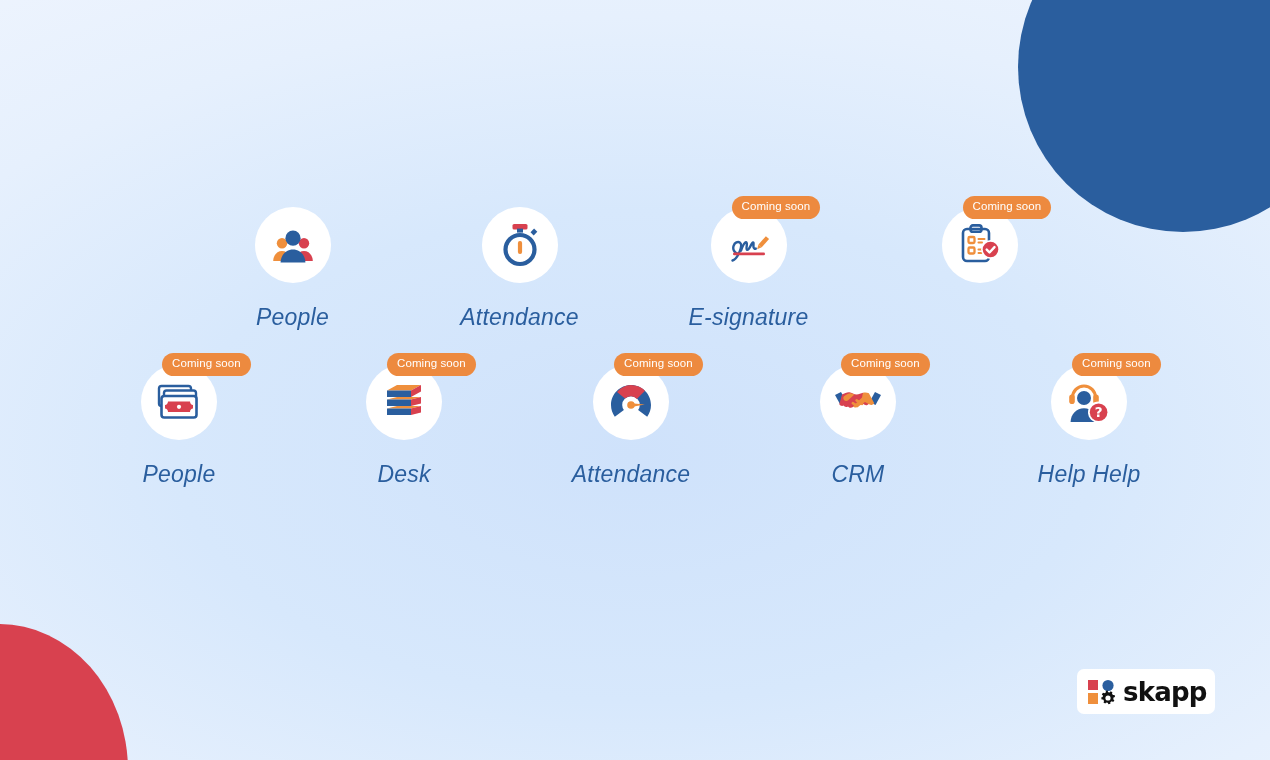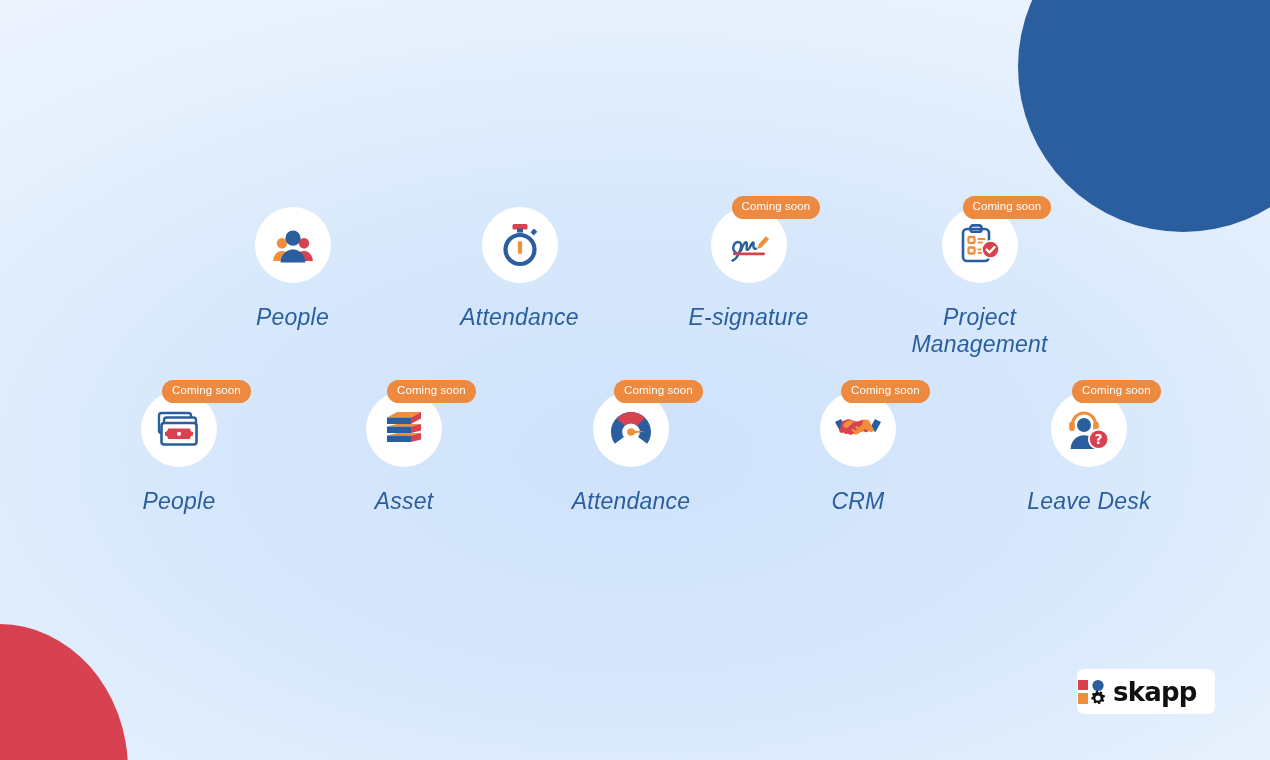"Project Management" div.label { html: <div>Project Management</div> -> none }
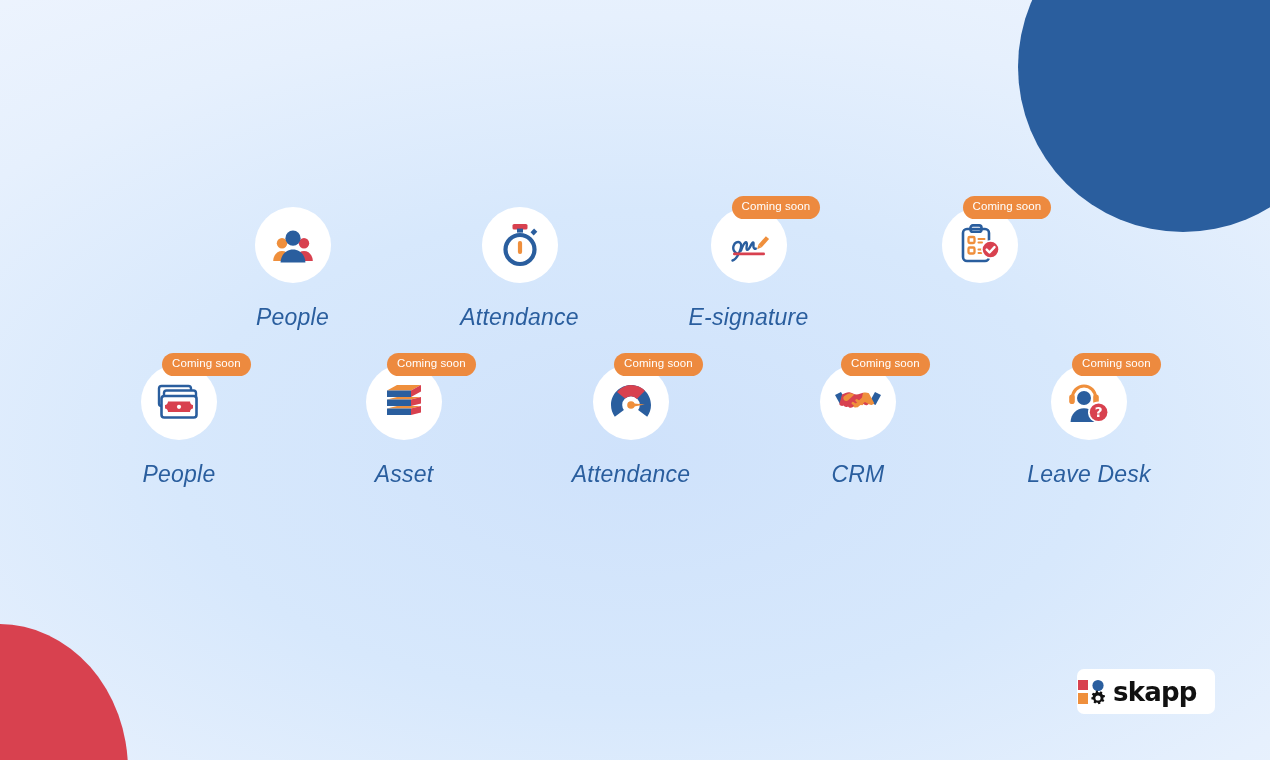"Asset" div.label { text: Asset -> Desk }
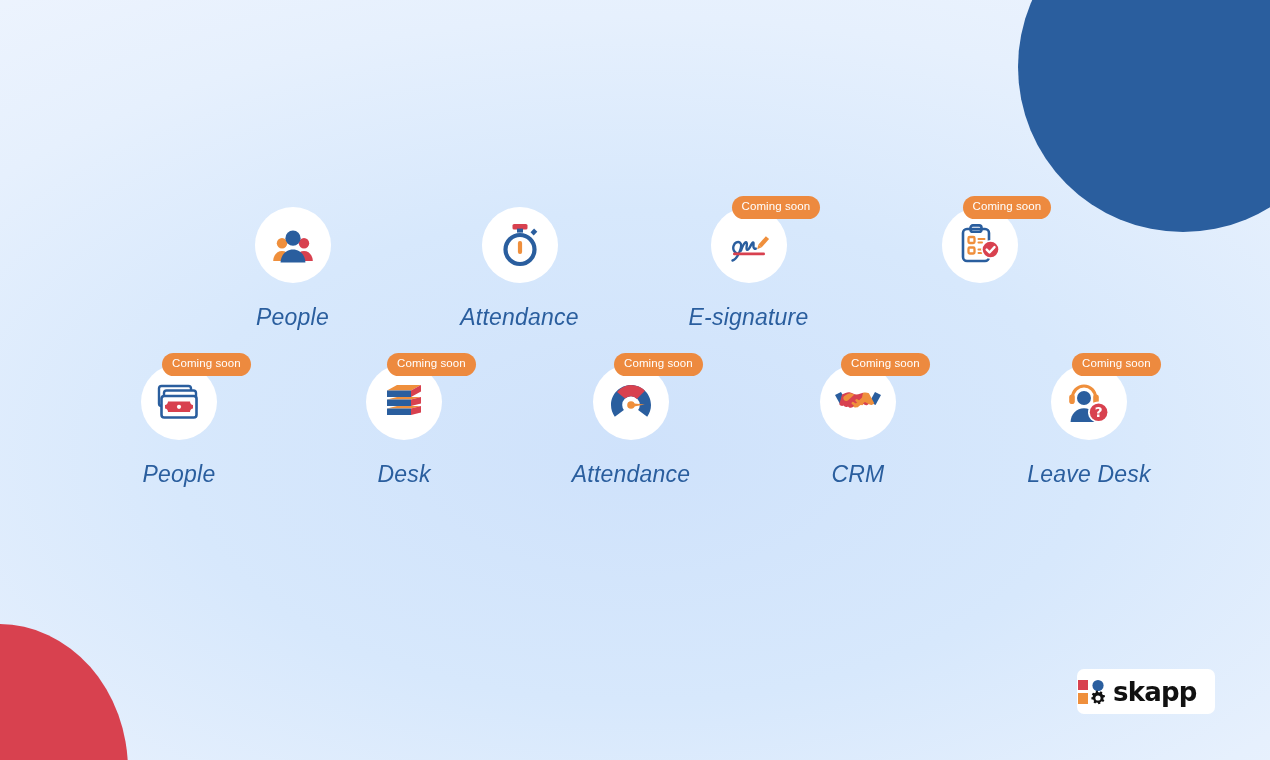"Leave Desk" div.label { text: Leave Desk -> Help Help }
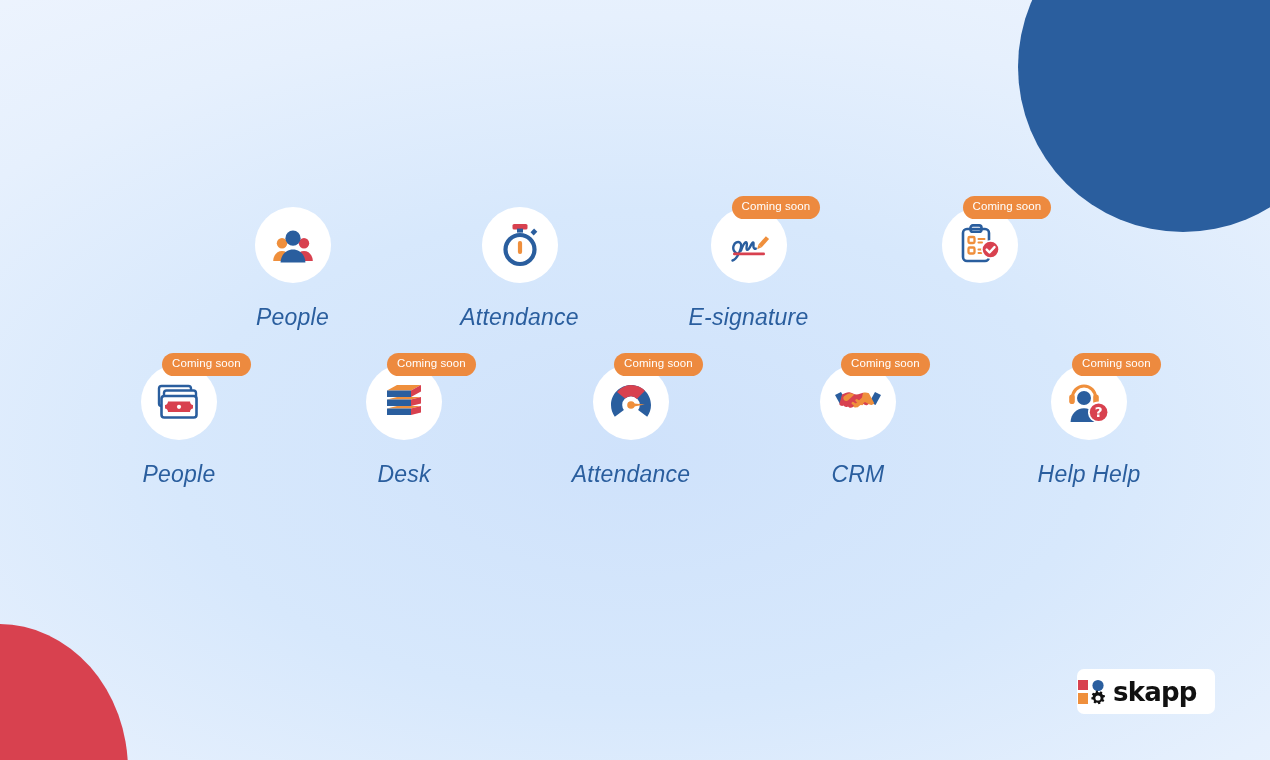"skapp" .logo-card { padding-left: none -> 10px }
